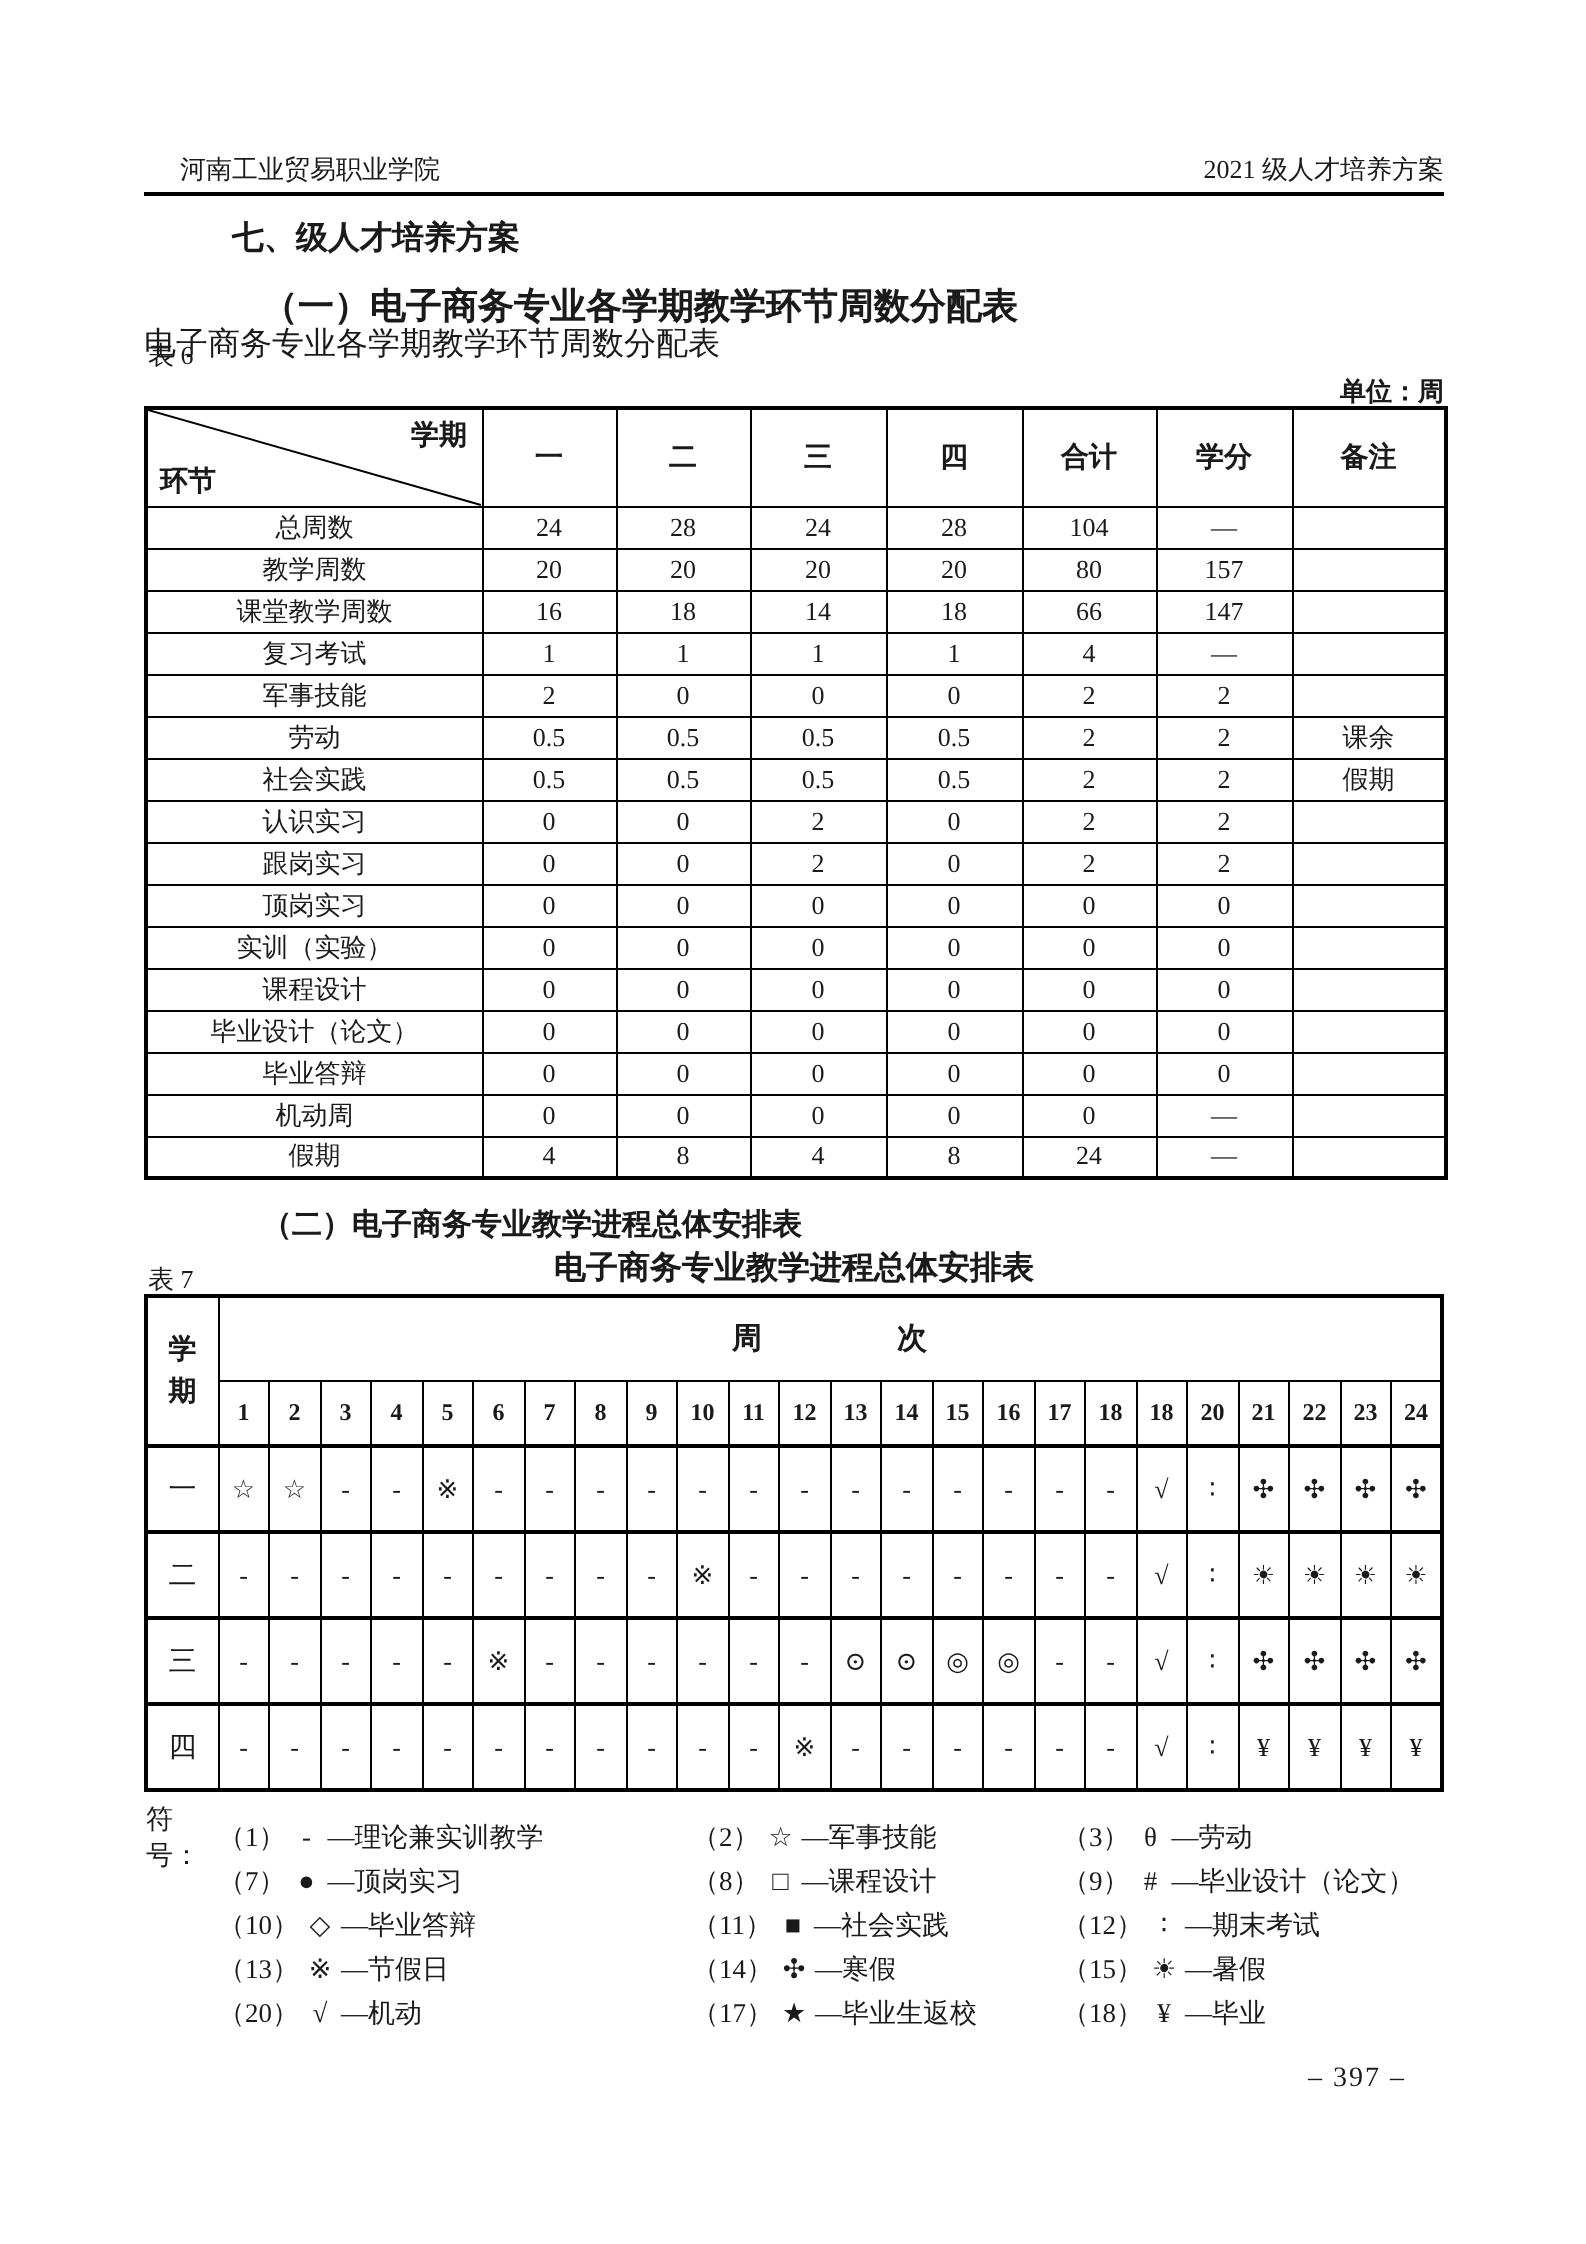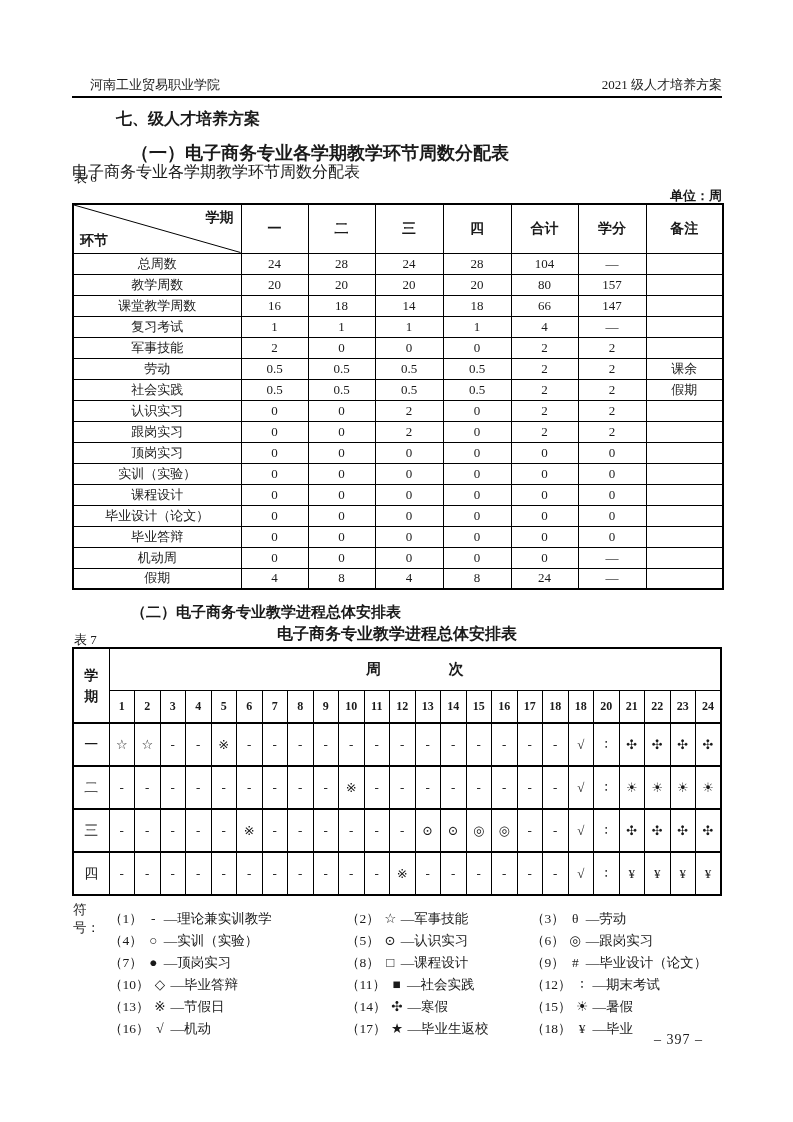"（4） ○ —实训（实验）" div.lg-row { html: <div> <span></span> <span><span>（4）</span><span>○</span><span>—实训（实验）</span></span> <span><span>（5）</span><span>⊙</span><span>—认识实习</span></span> <span><span>（6）</span><span>◎</span><span>—跟岗实习</span></span> </div> -> none }
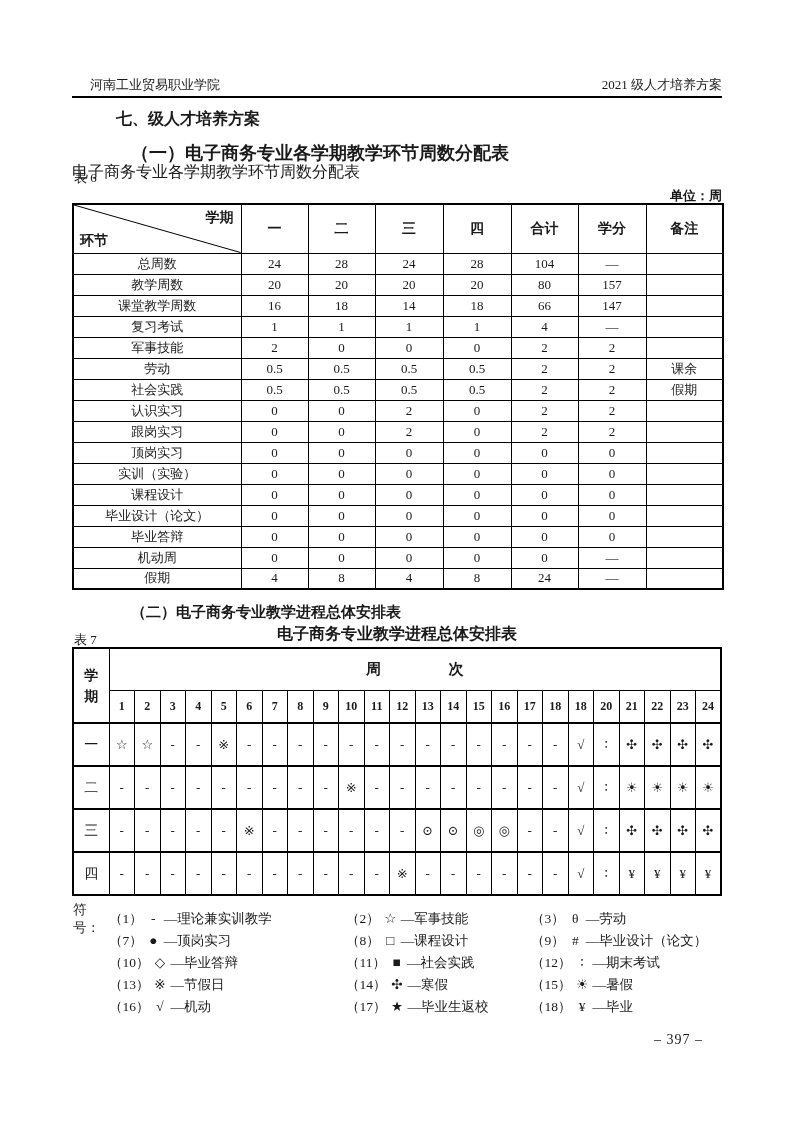"（16）" span { text: 16 -> 20 }
